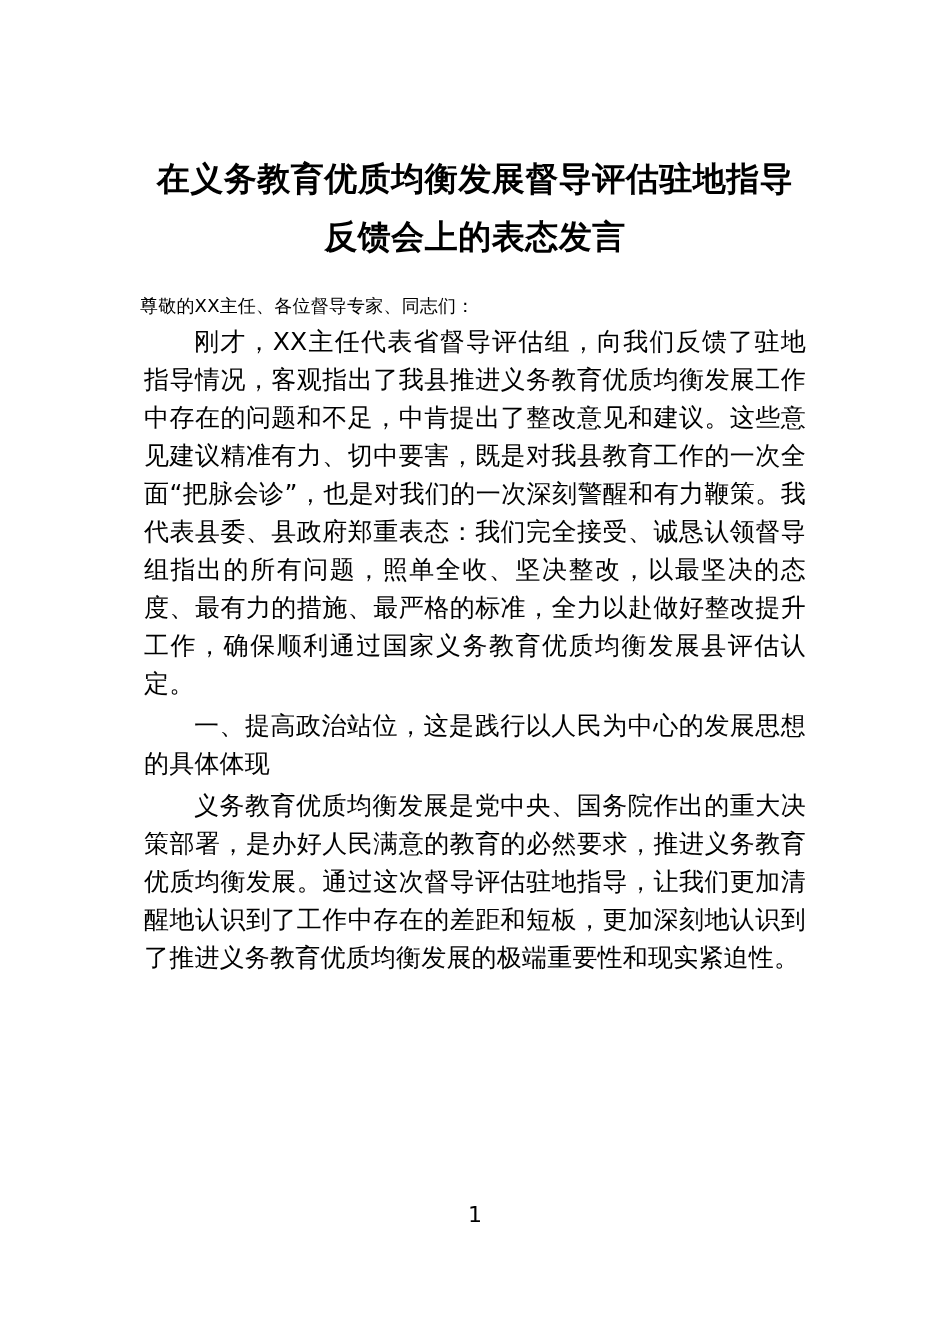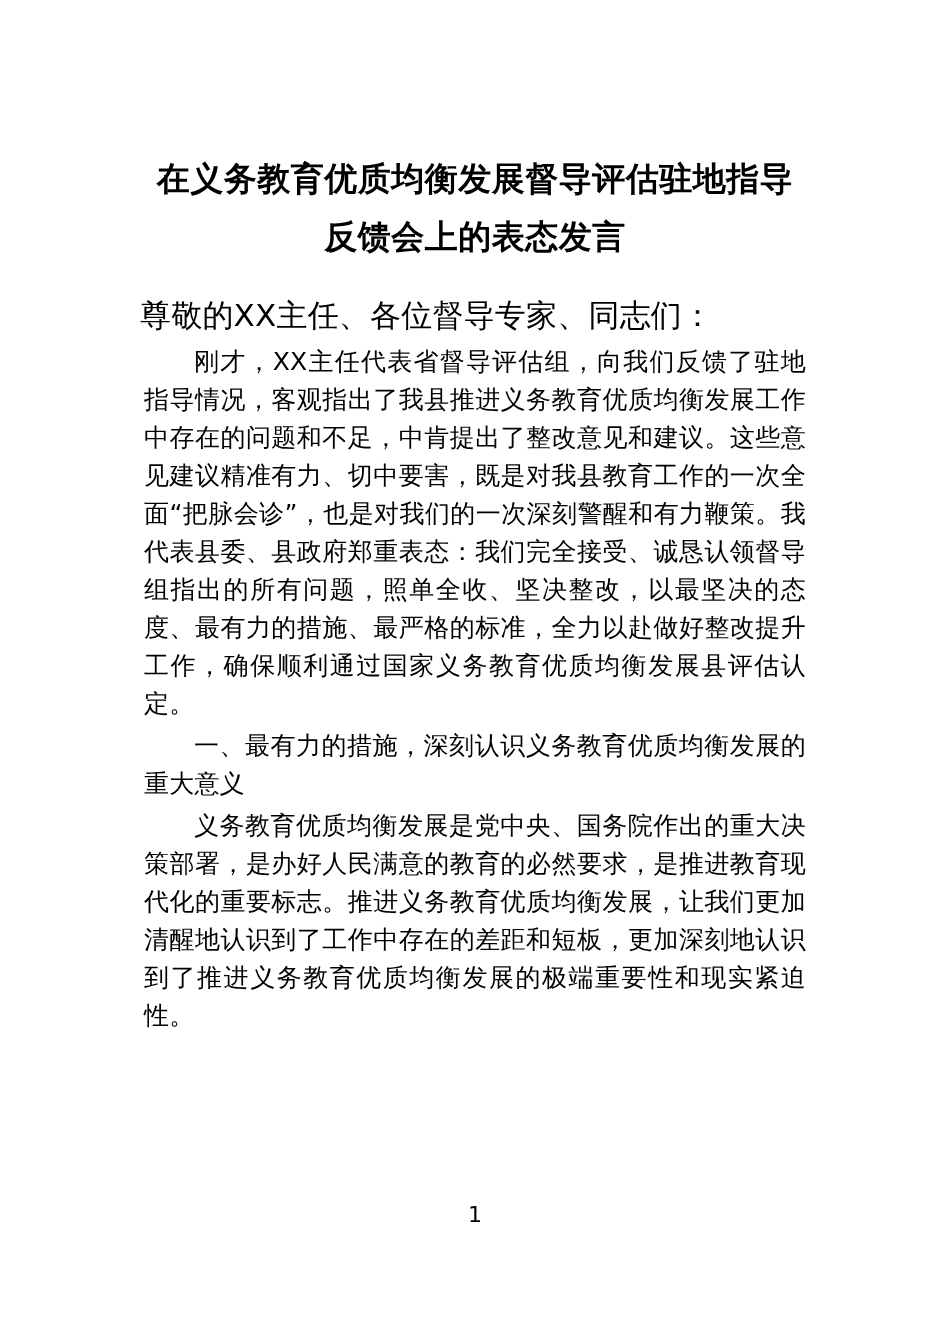"尊敬的XX主任、各位督导专家、同志们：" .salutation { font-size: 31px -> 18px }
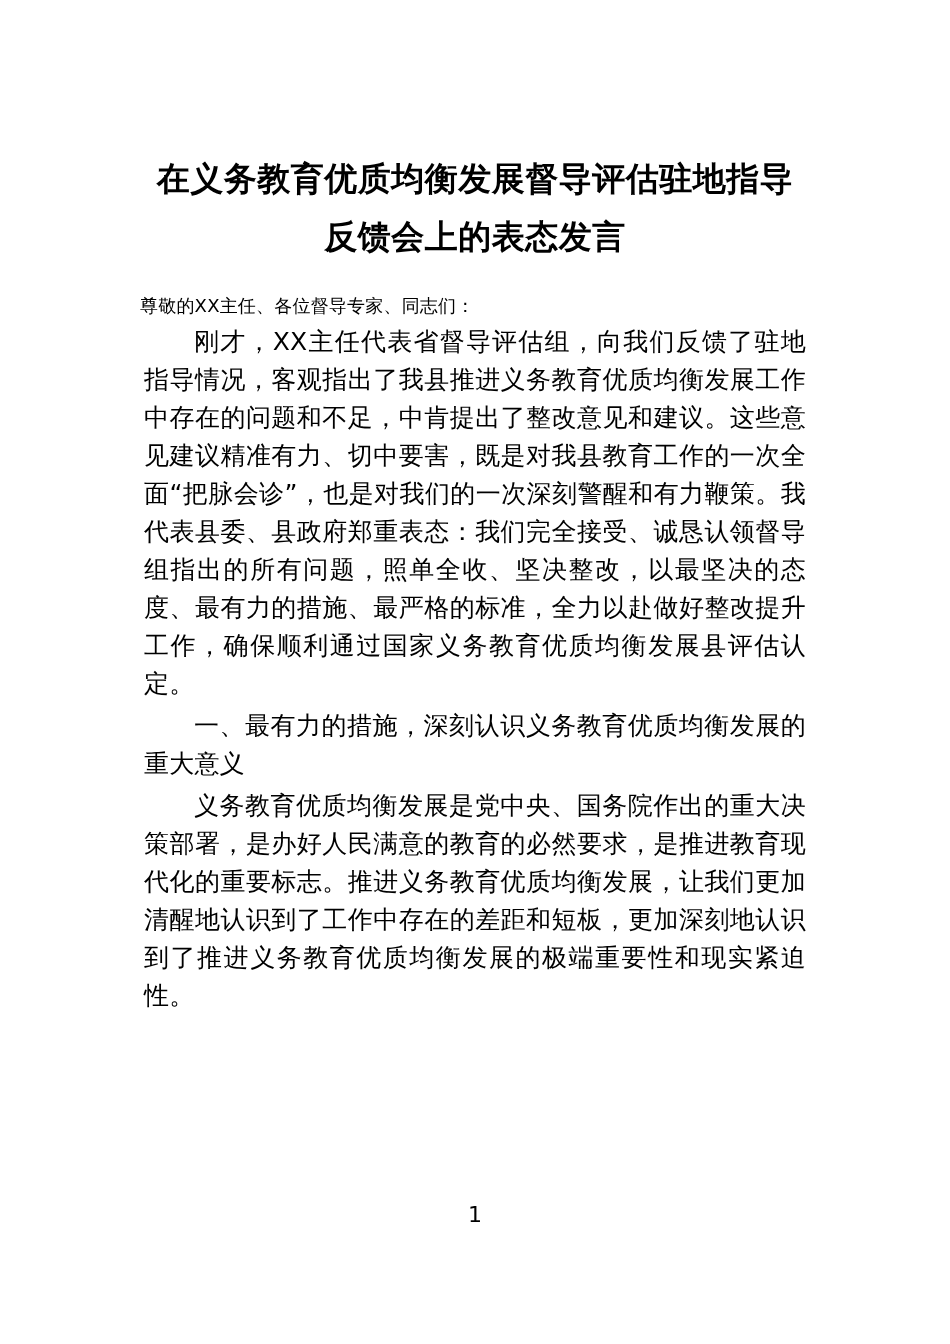"一、最有力的措施，深刻认识义务教育优质均衡发展的重大意义" p.para { text: 最有力的措施，深刻认识义务教育优质均衡发展的重大意义 -> 提高政治站位，这是践行以人民为中心的发展思想的具体体现 }
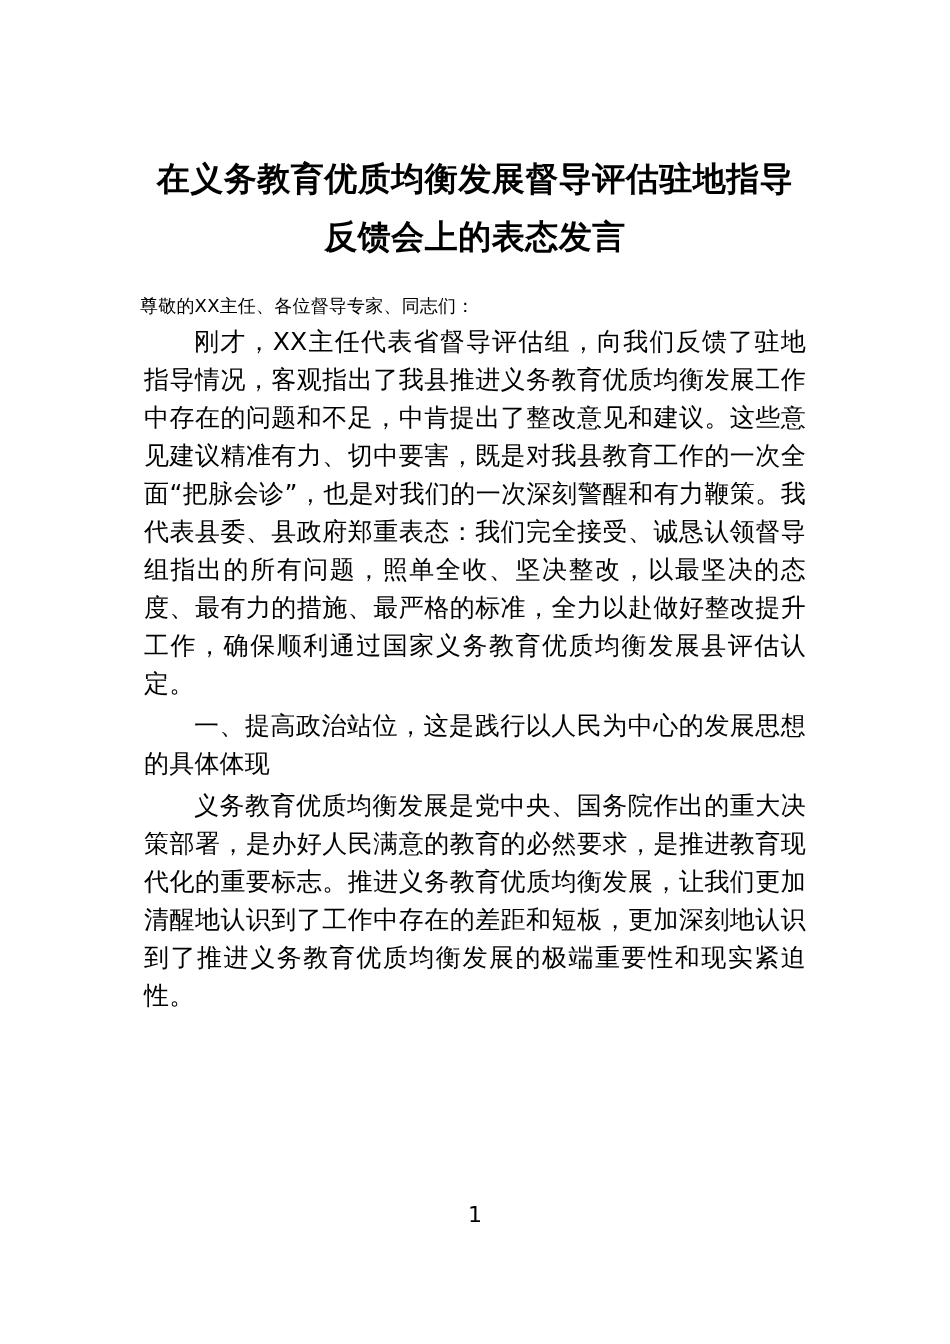"义务教育优质均衡发展是党中央、国务院作出的重大决策部署，是办好人民满意的教育的必" p.para { text: 是推进教育现代化的重要标志。推进义务教育优质均衡发展 -> 推进义务教育优质均衡发展。通过这次督导评估驻地指导 }
